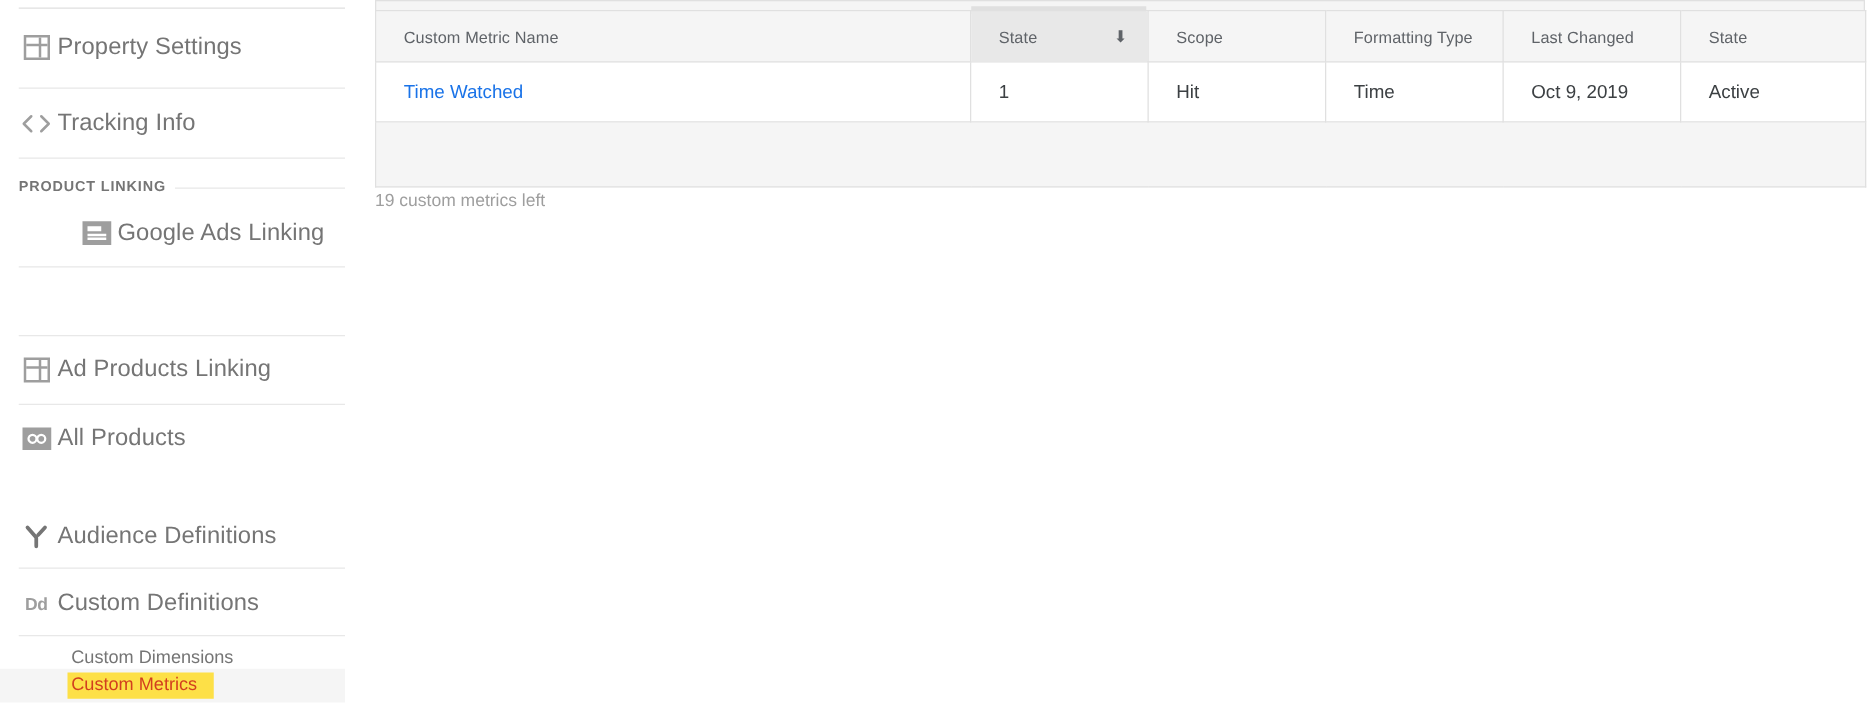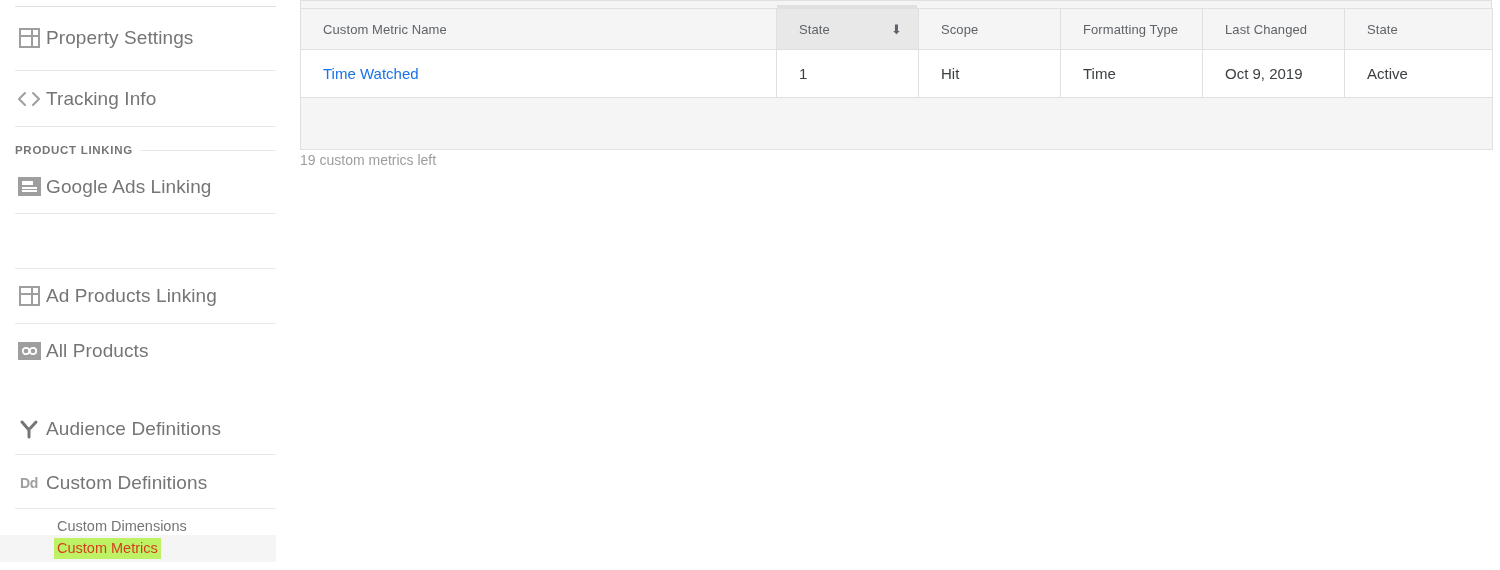"Google Ads Linking" div.nav-item { margin-left: none -> 48px }
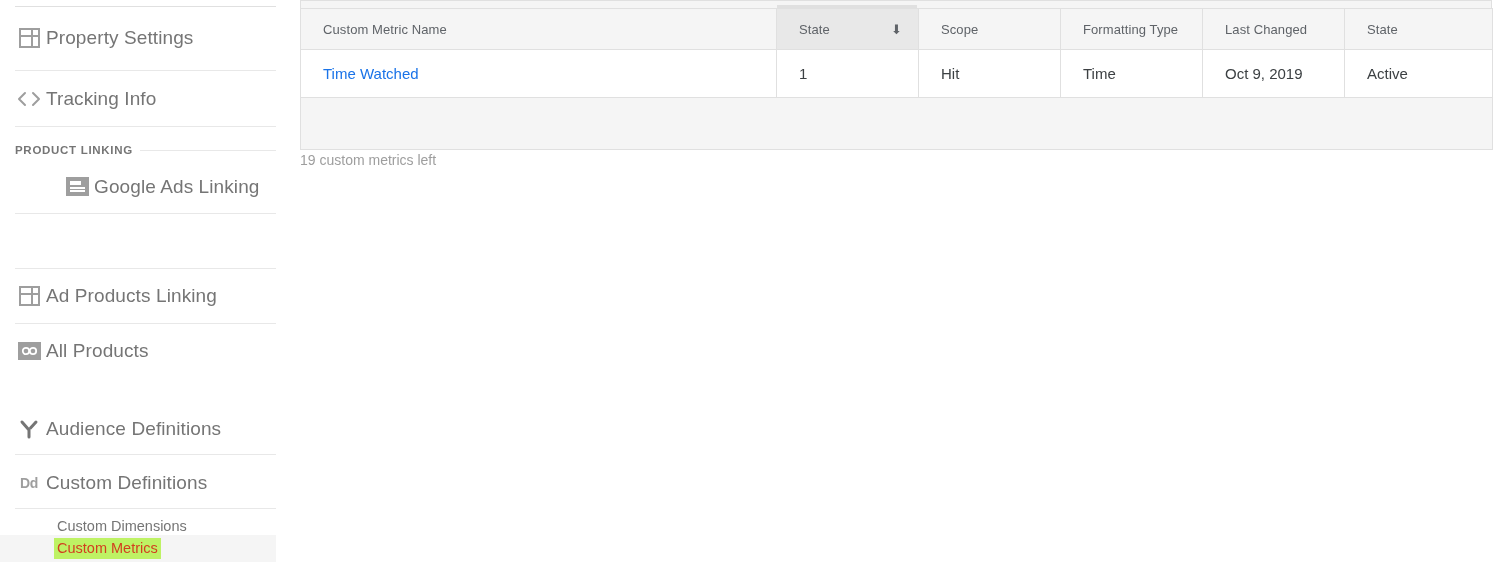"Custom Metrics" .sub-item.selected .slbl { background: #bef264 -> #fde047; padding: 2px 3px 3px 3px -> 2px 13px 3px 3px }
